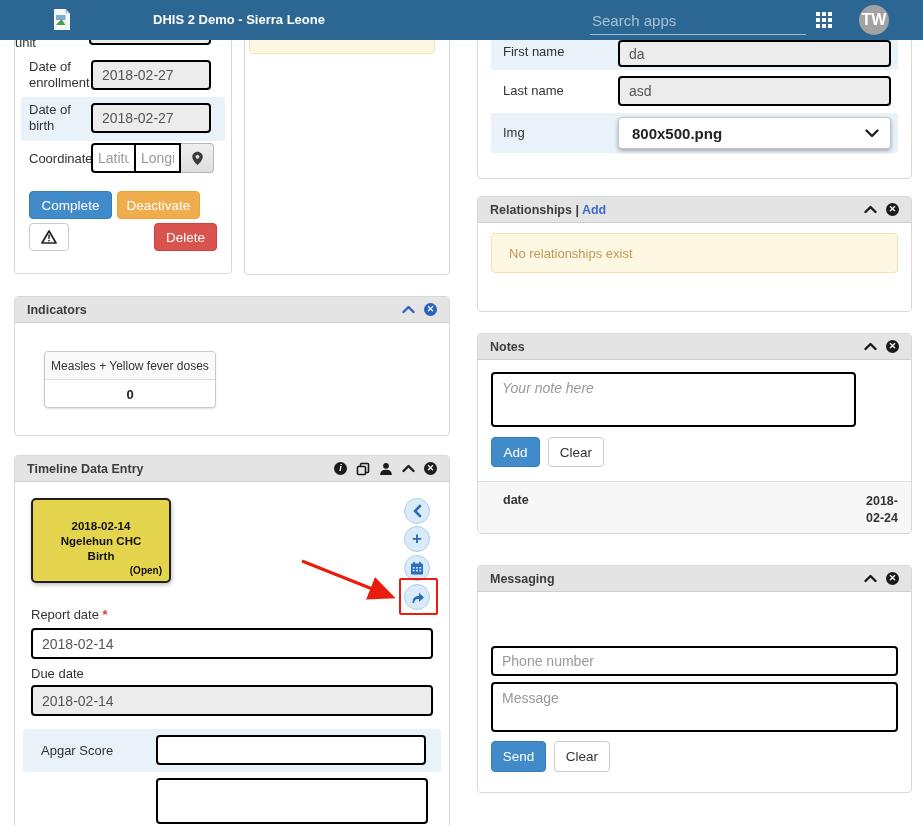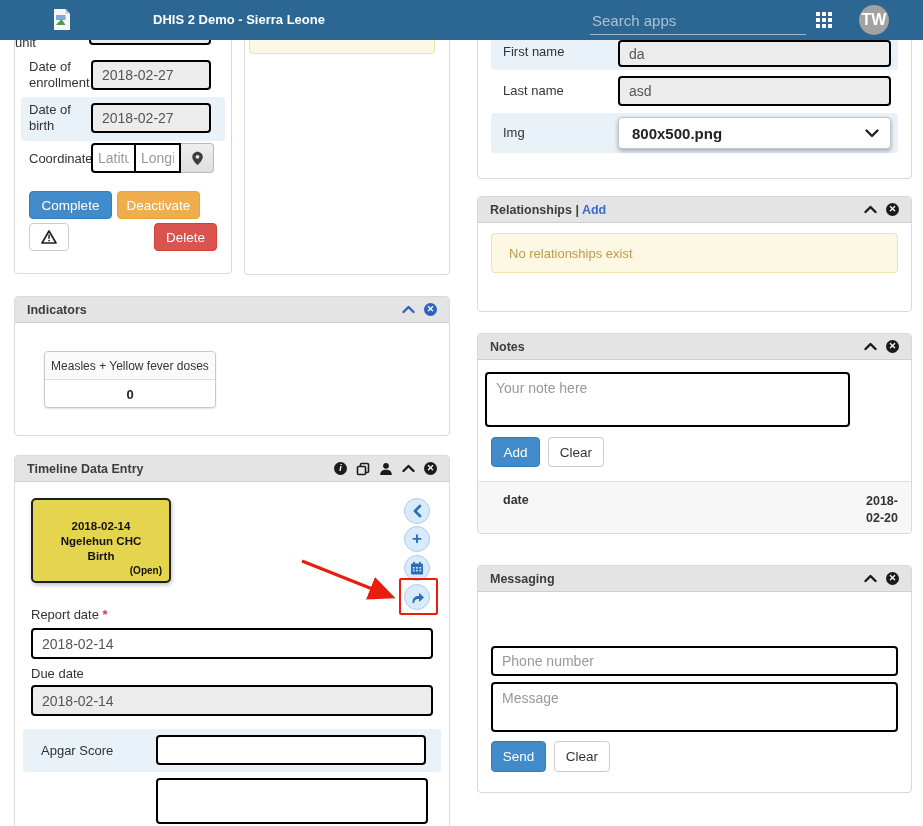"Your note here" textarea.inp { font-style: none -> italic; left: 7px -> 13px }
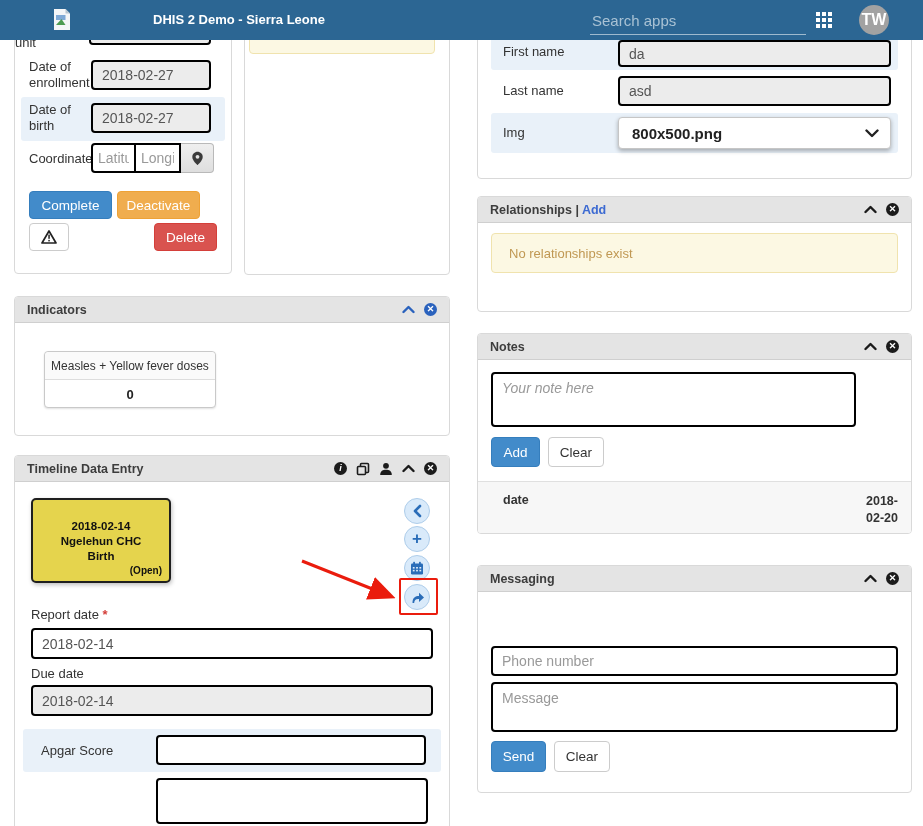"2018-02-20" span { text: 2018-02-20 -> 2018-02-24 }
